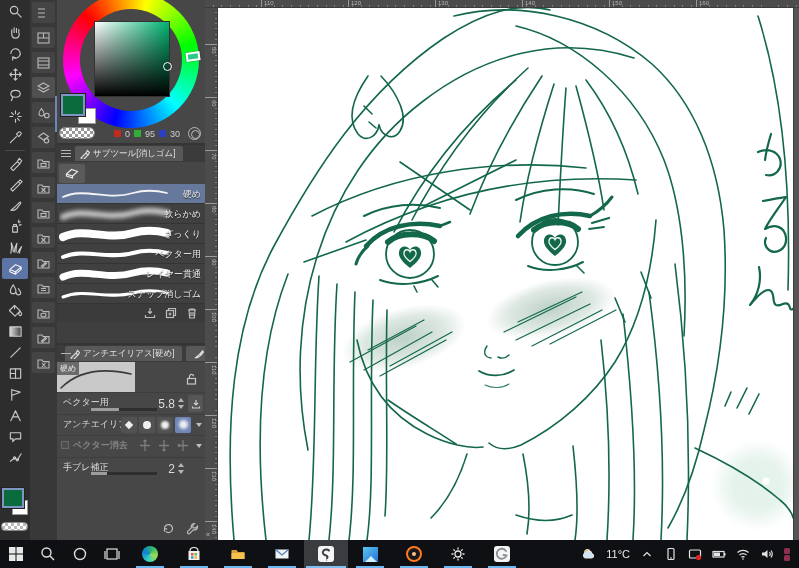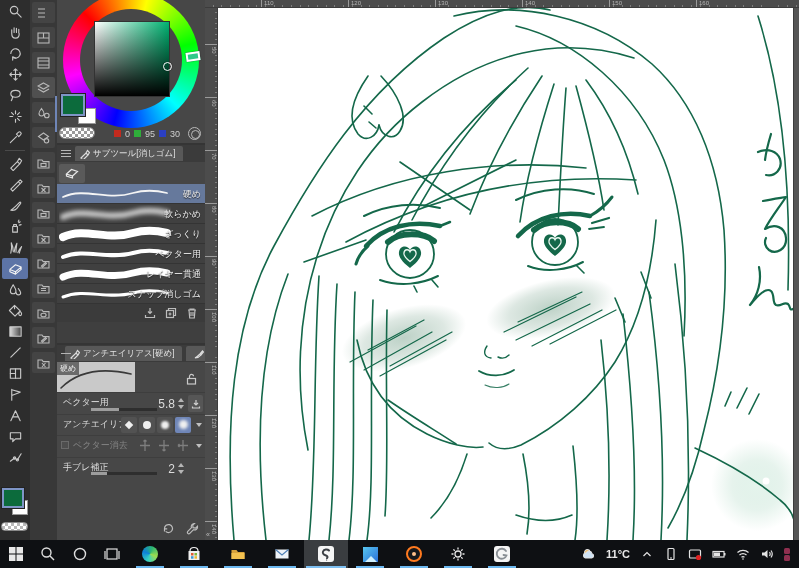"ベクター消去" .tp-row .lab.dis { font-weight: none -> bold }
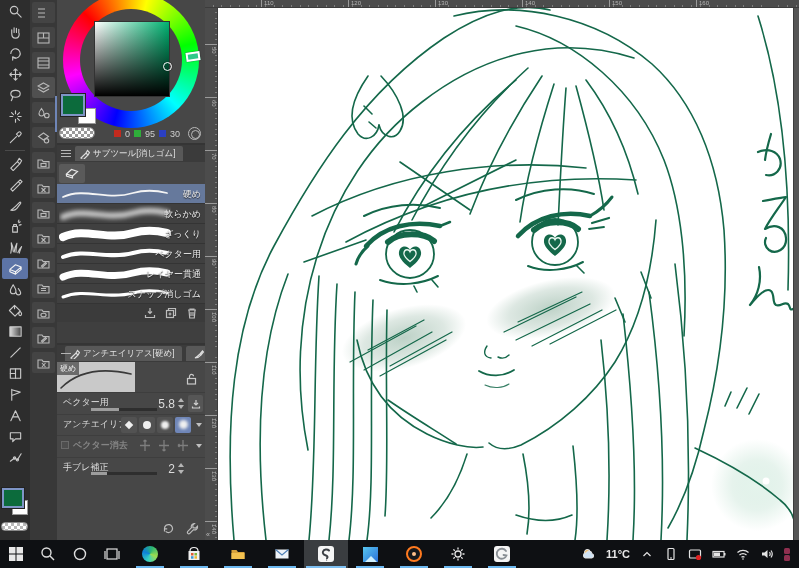"11°C" .tray { font-weight: bold -> none }
